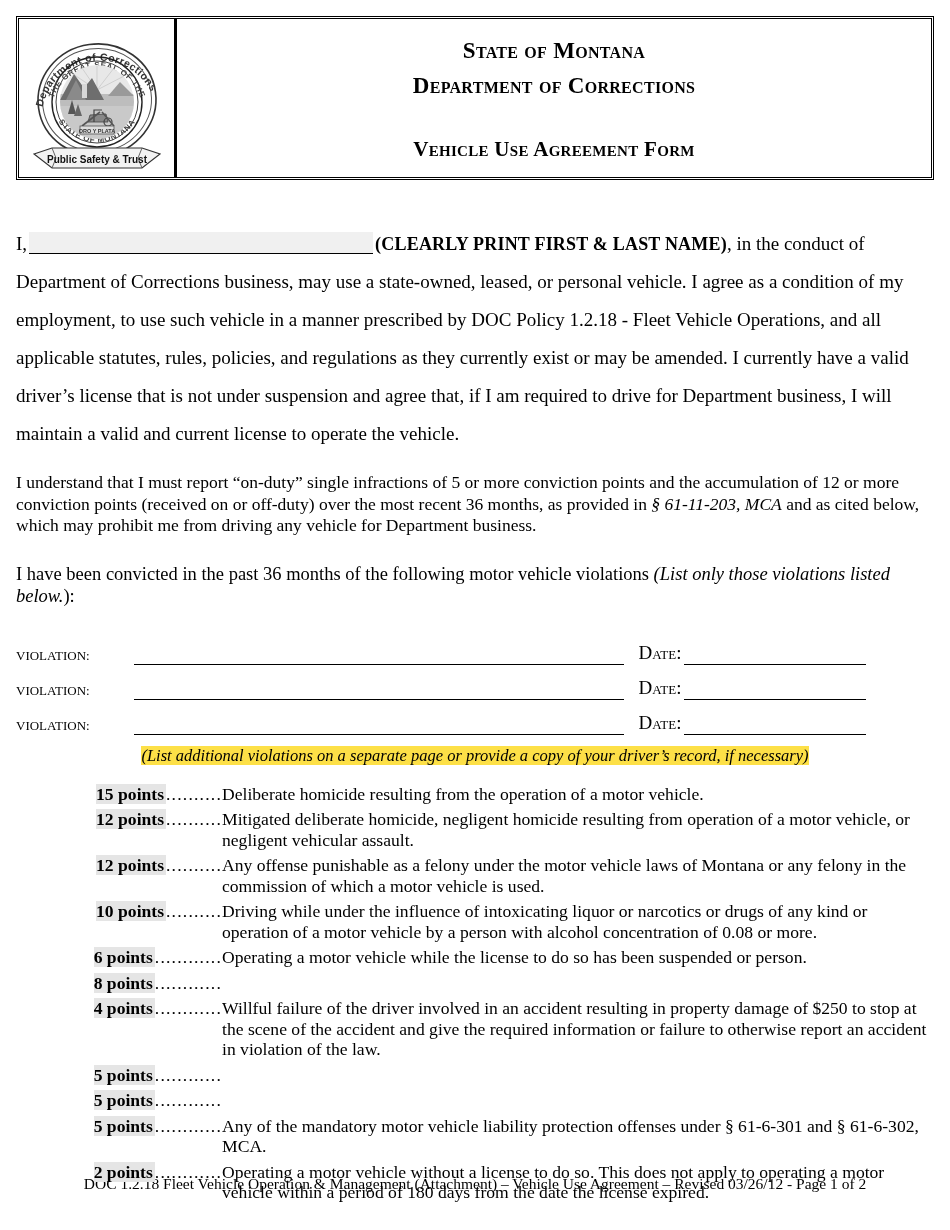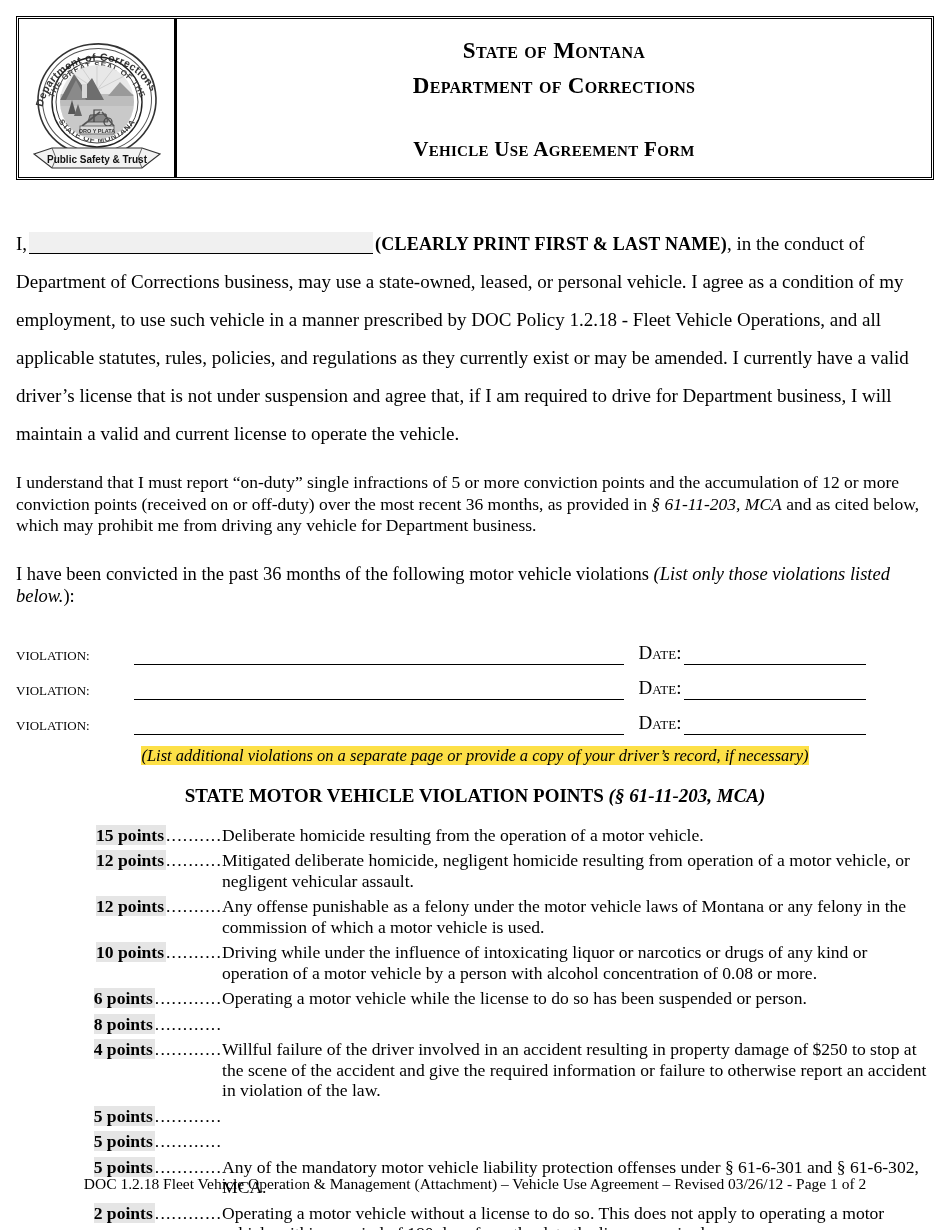"STATE MOTOR VEHICLE VIOLATION POINTS" div.section-heading { html: <div><span>STATE MOTOR VEHICLE VIOLATION POINTS </span><span>(§ 61-11-203, MCA)</span></div> -> none }
